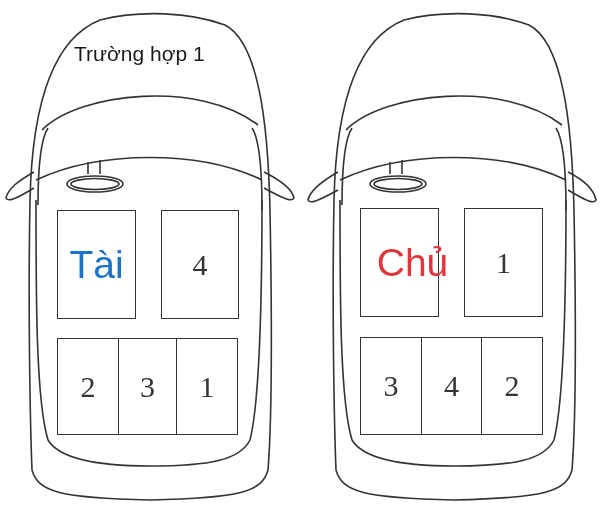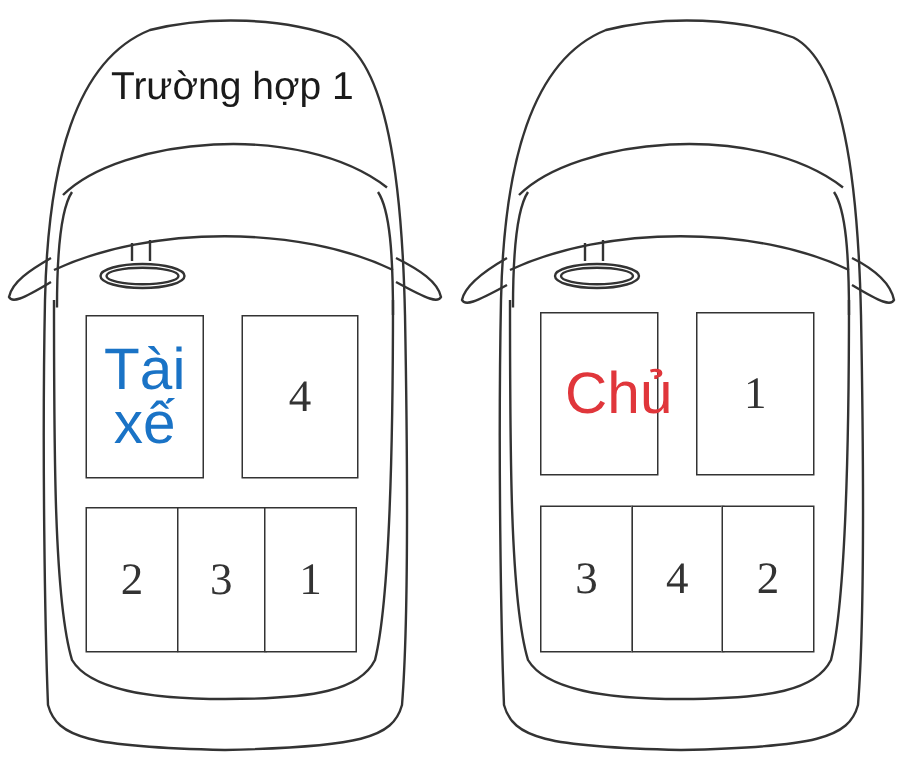"Trường hợp 1" .title { font-size: 26px -> 21px }
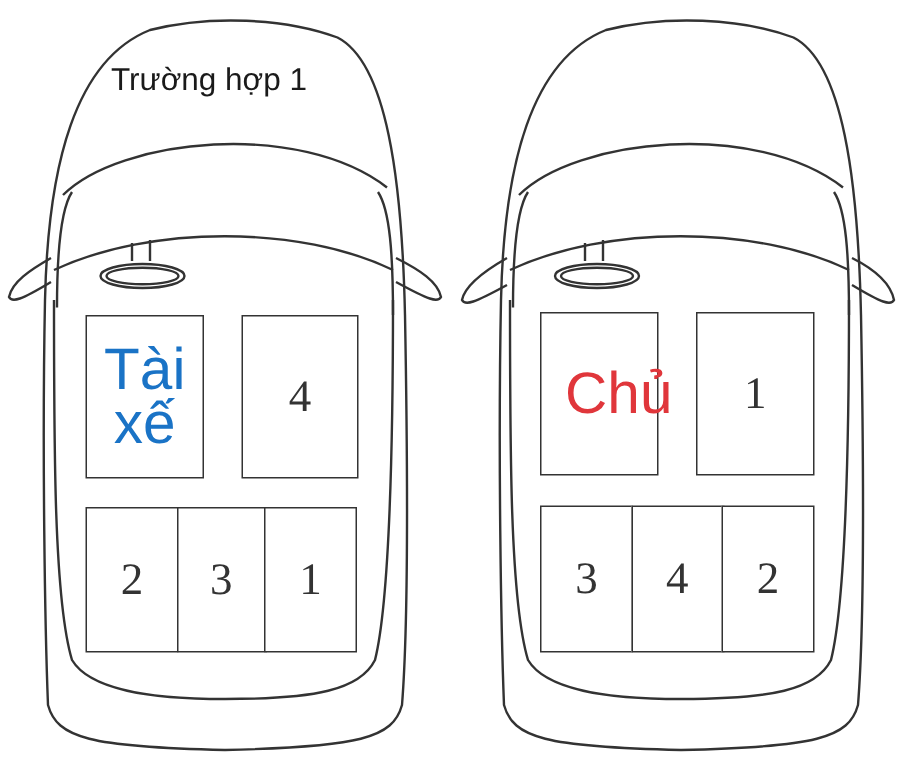"xế" div { html: <div>xế</div> -> none }
